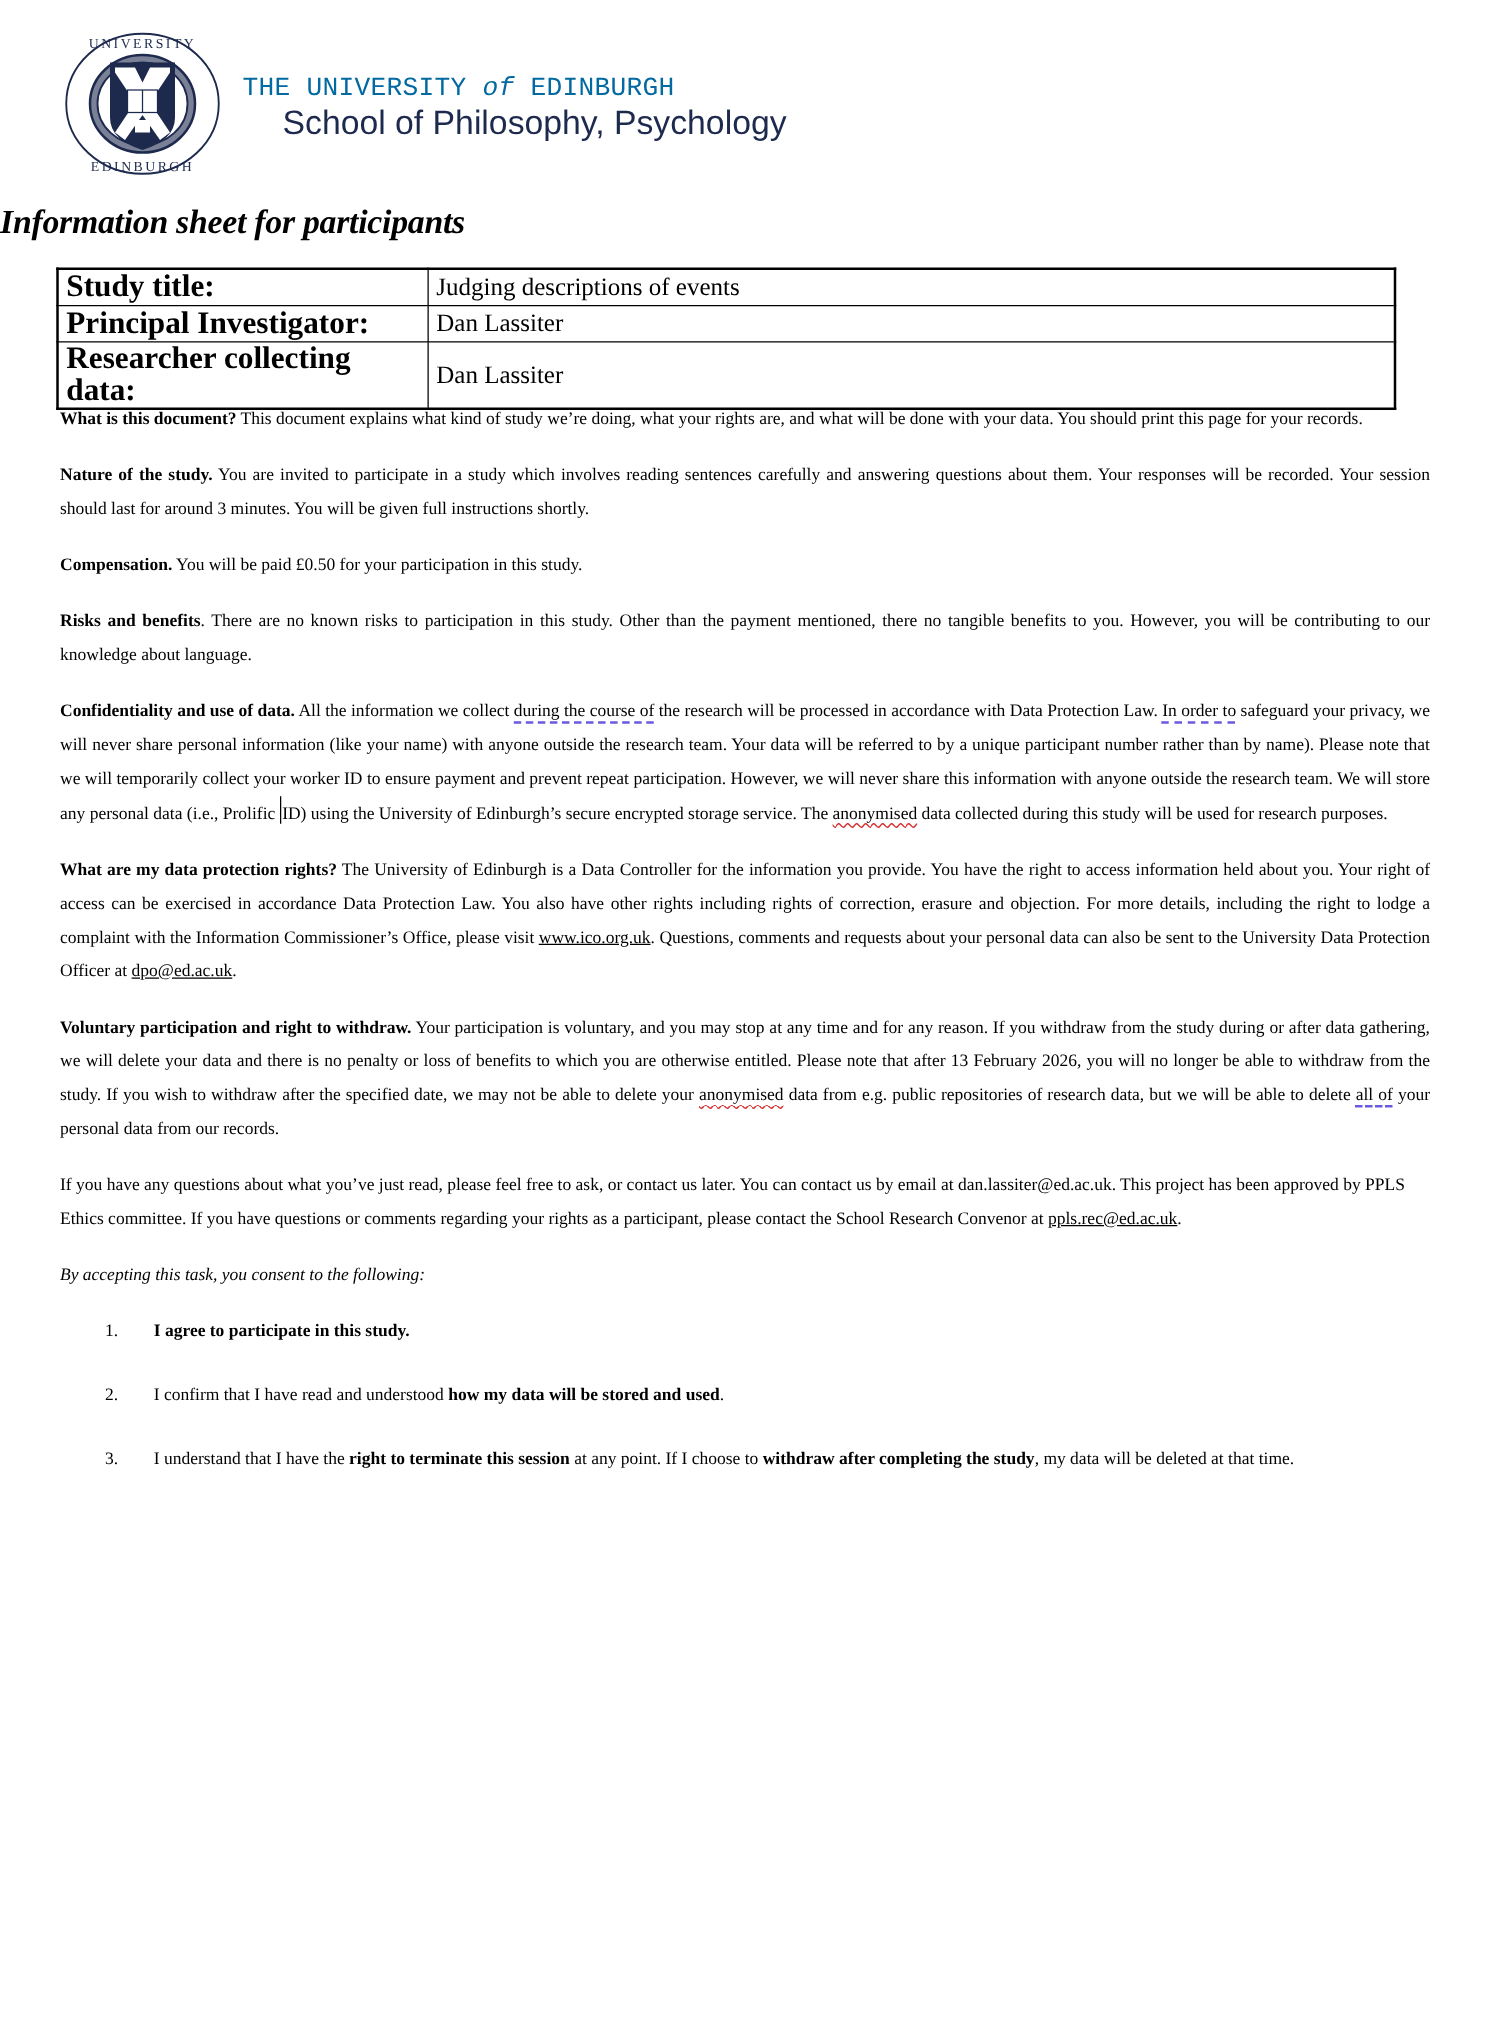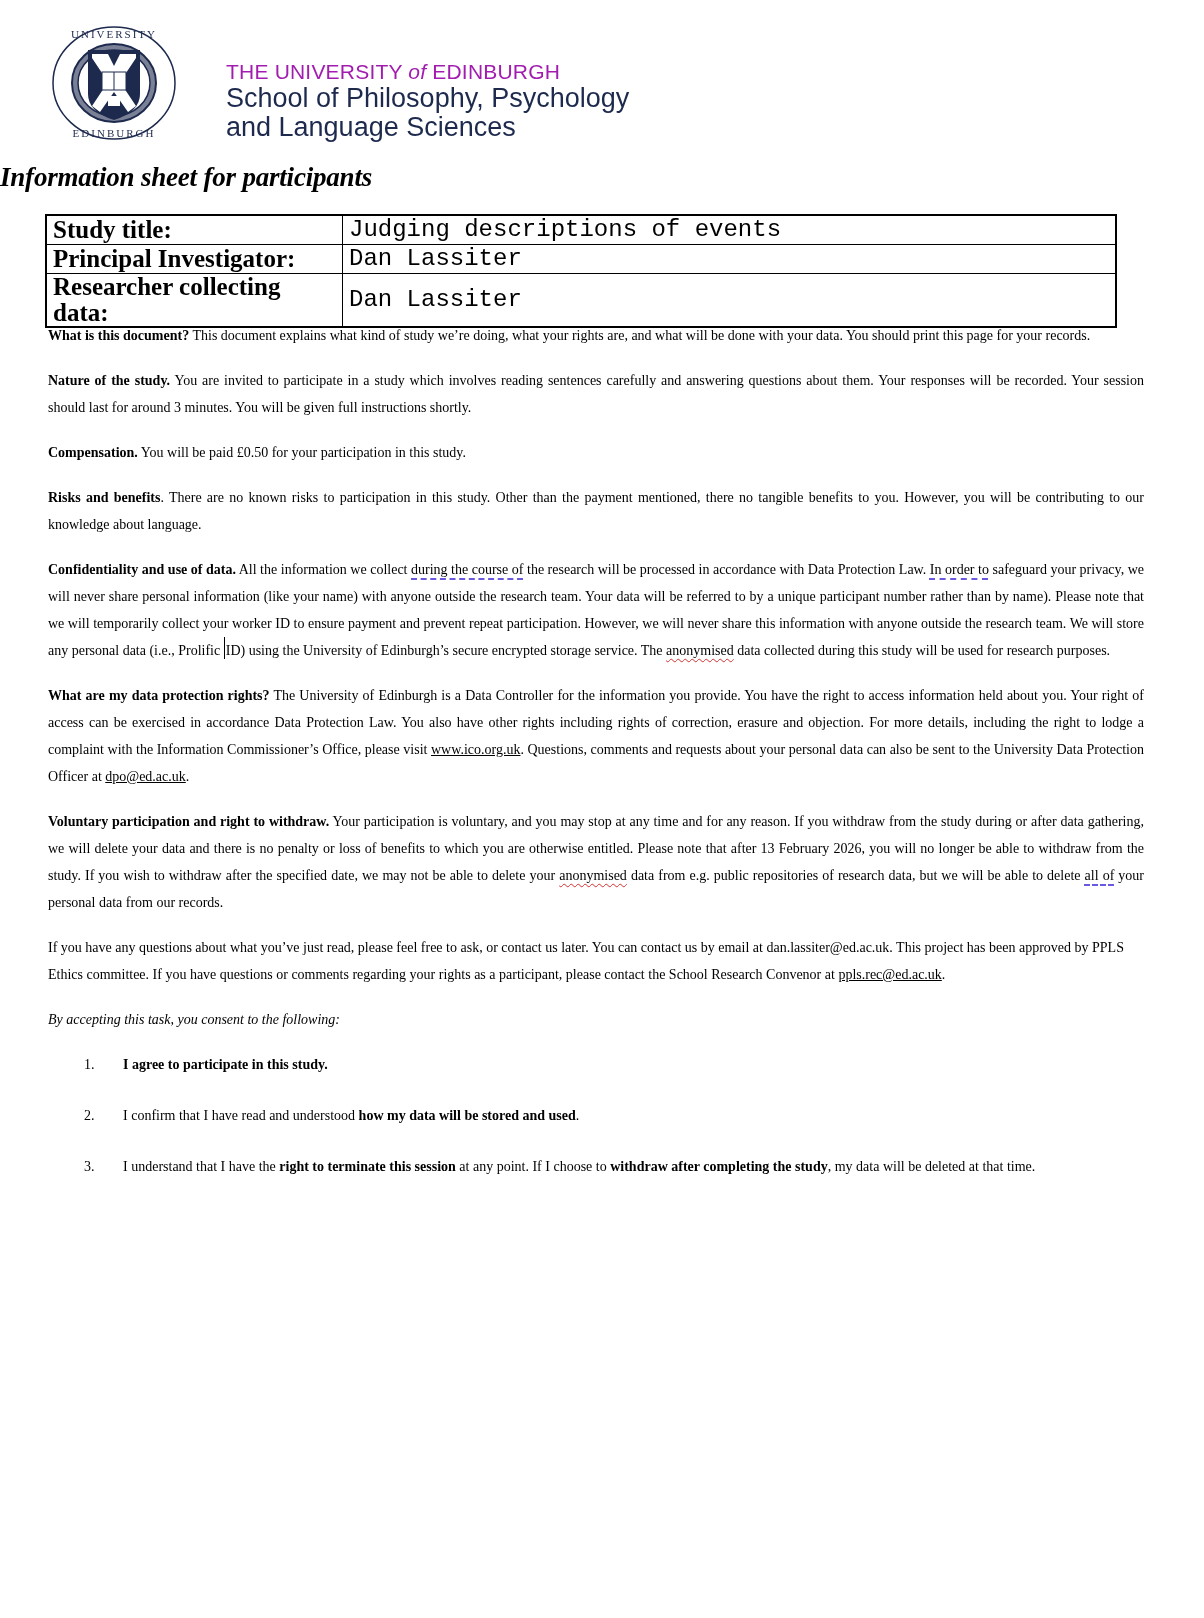"THE UNIVERSITY of EDINBURGH" .brand-univ { color: #a21caf -> #0369a1; font-family: Liberation Sans, sans-serif -> Liberation Mono, monospace; margin-left: 32px -> none }
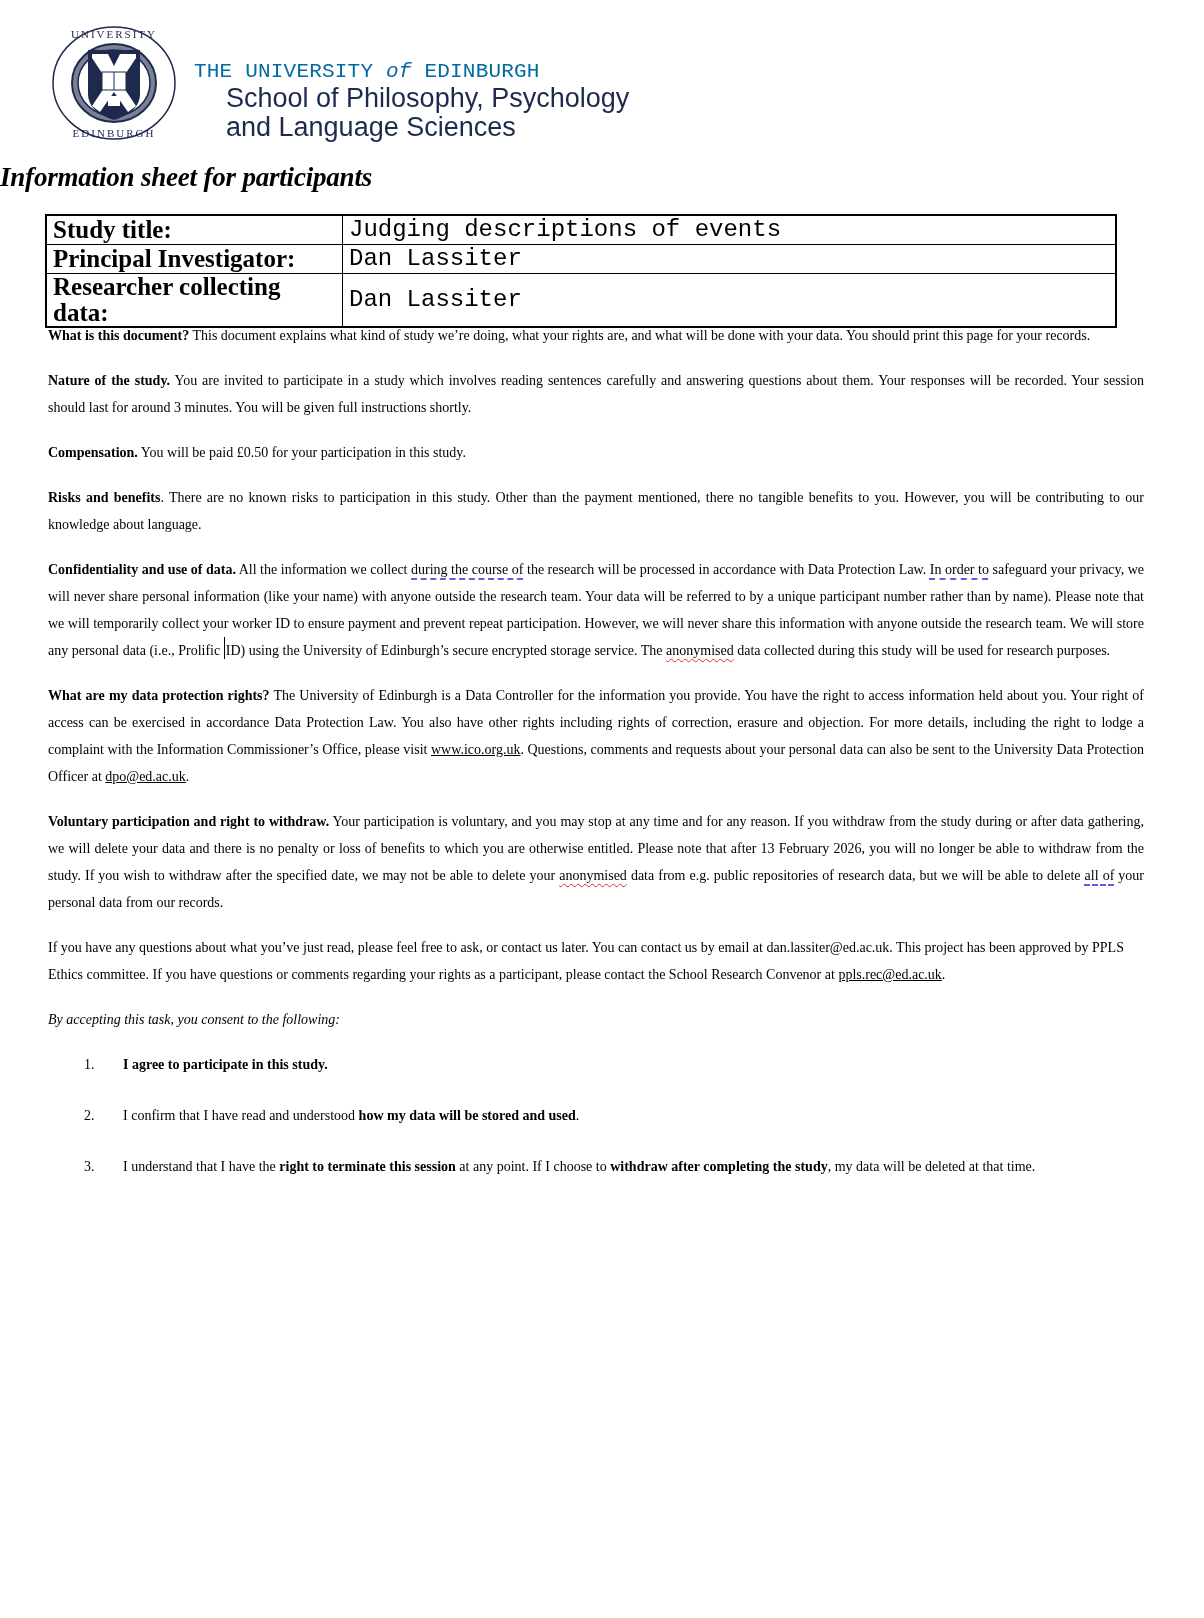"and Language Sciences" div.brand-school { html: <div>and Language Sciences</div> -> none }
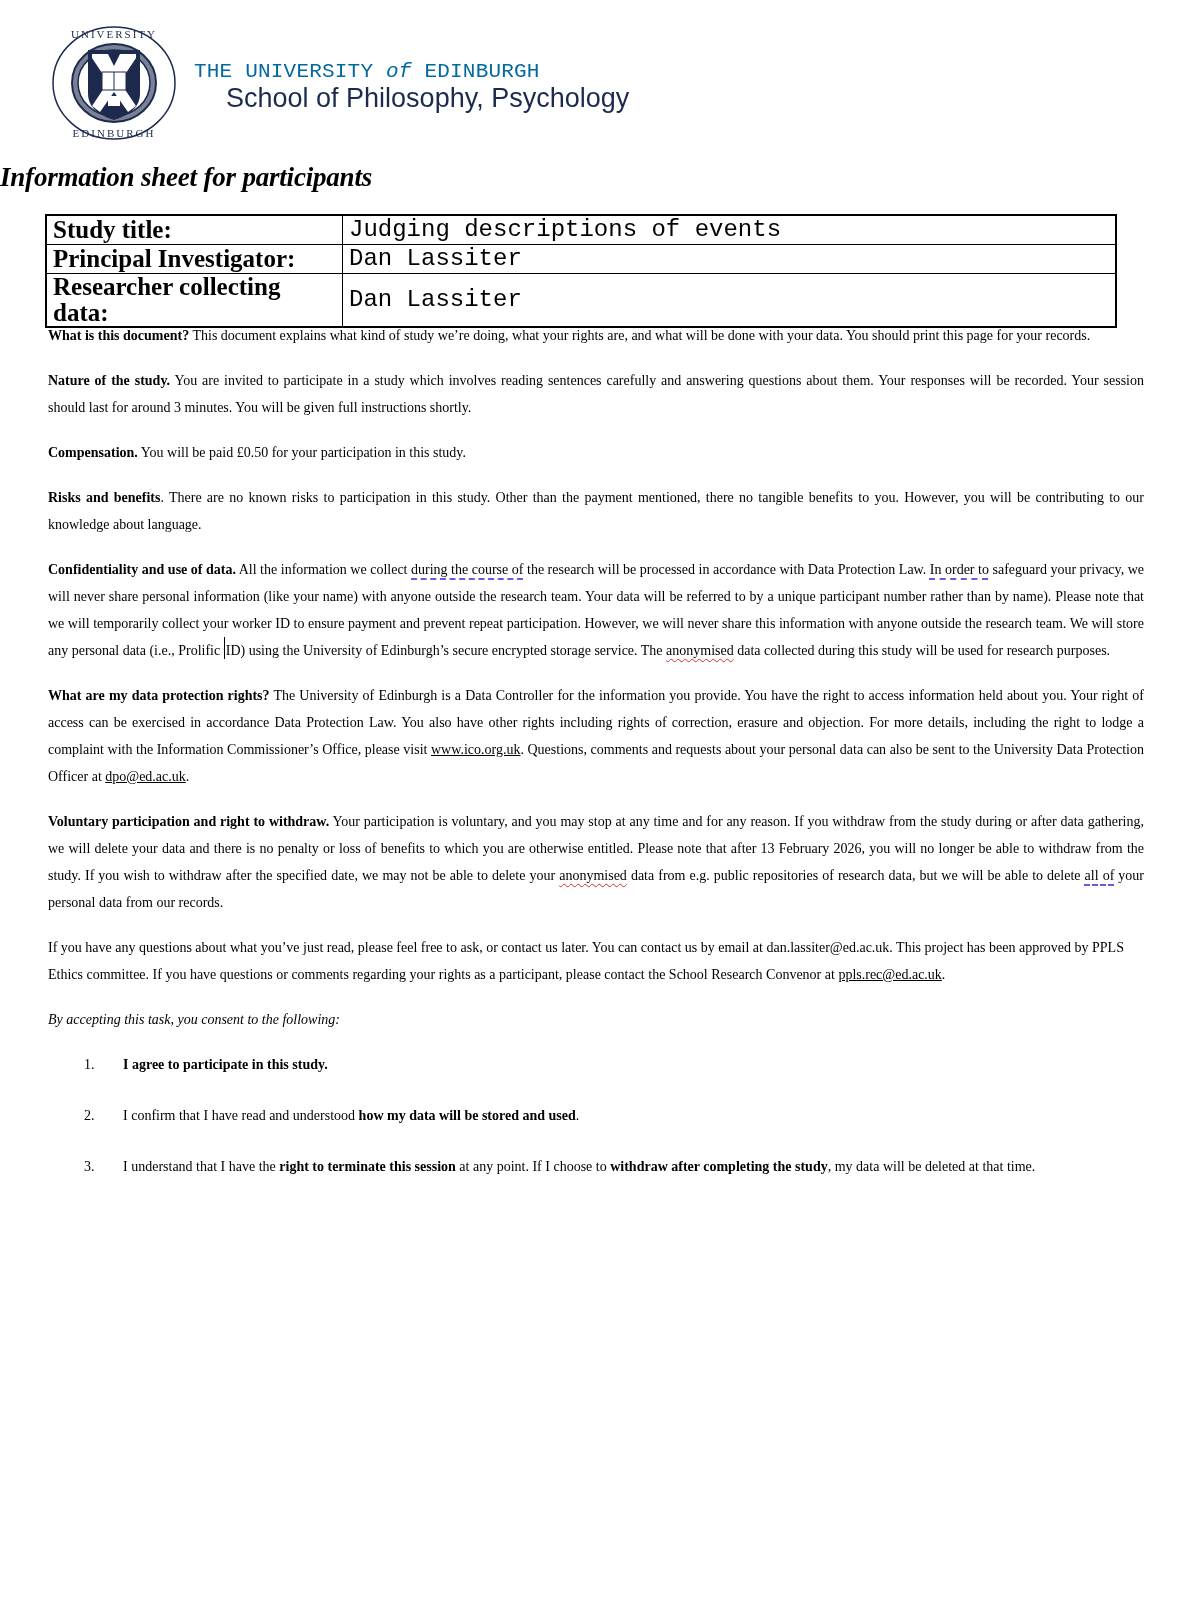"Judging descriptions of events" table.info td.val { font-family: Liberation Mono, monospace -> Liberation Serif, serif; font-size: 24px -> 20px }
